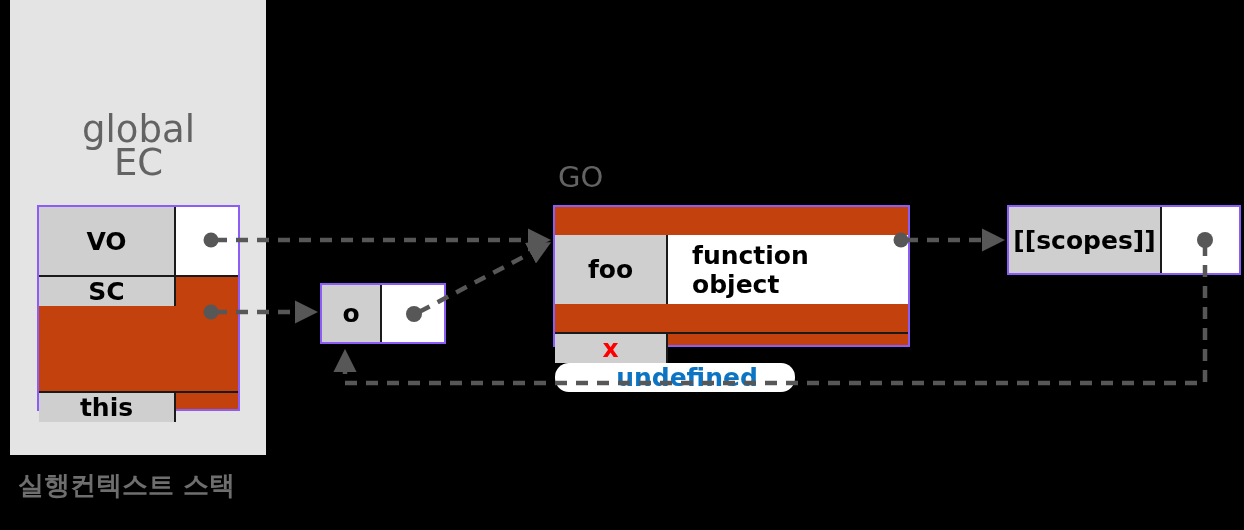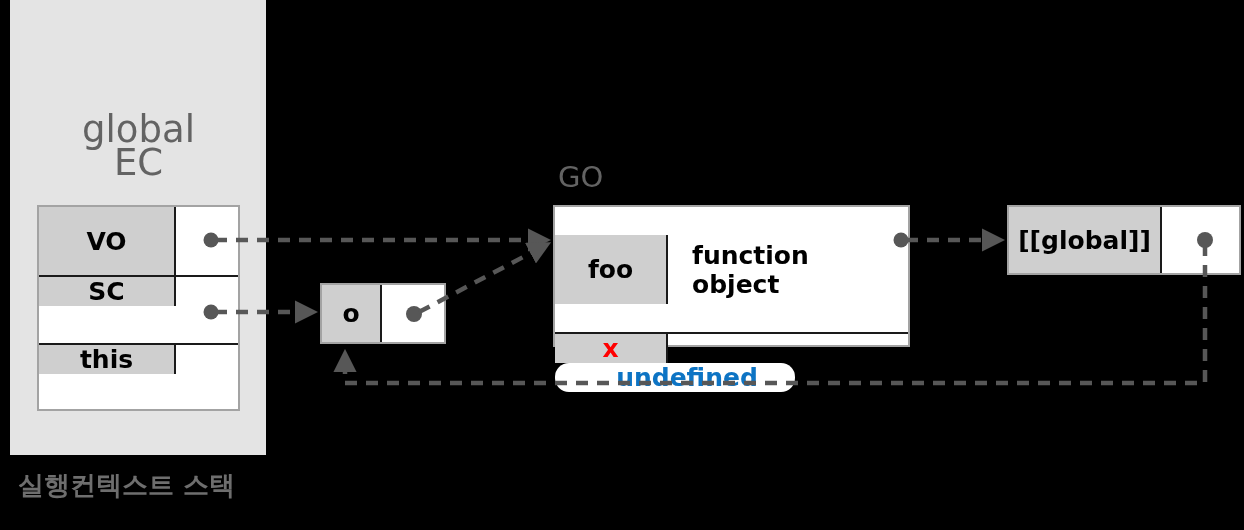"VO" .tbl { background: #ffffff -> #c2410c; border: 2px solid #a3a3a3 -> 2px solid #8b5cf6 }
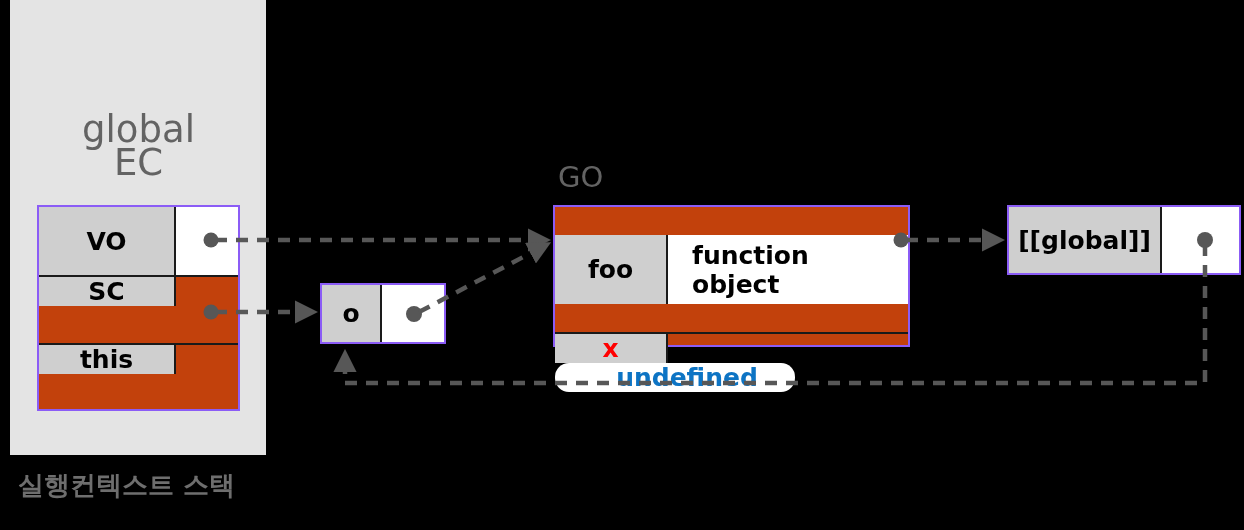"[[global]]" div.tkey { text: global -> scopes }
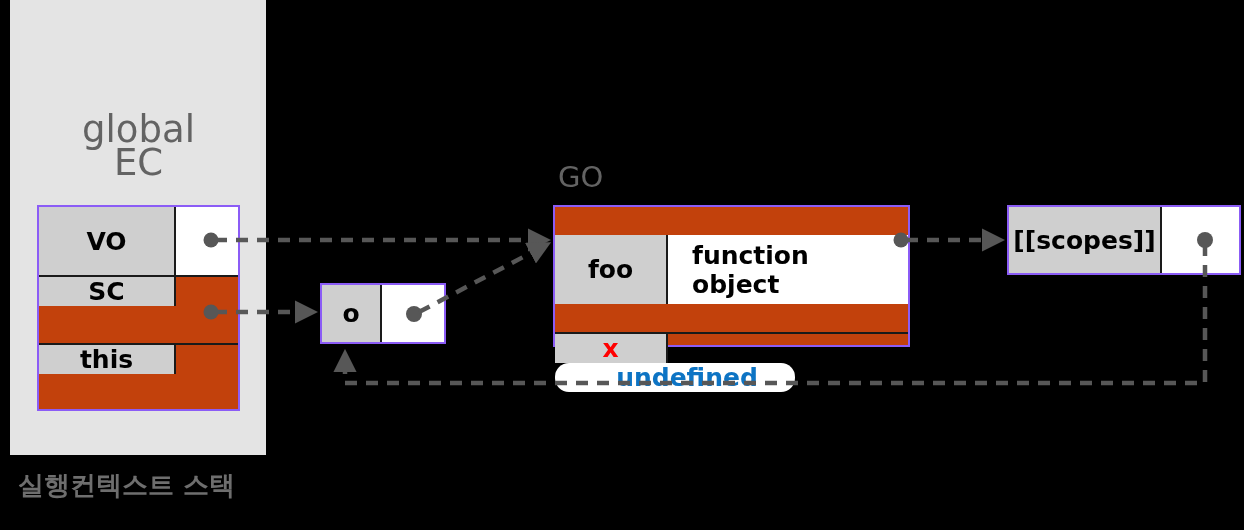"this" #ec-table .trow:nth-child(3) { margin-top: none -> 48px }
